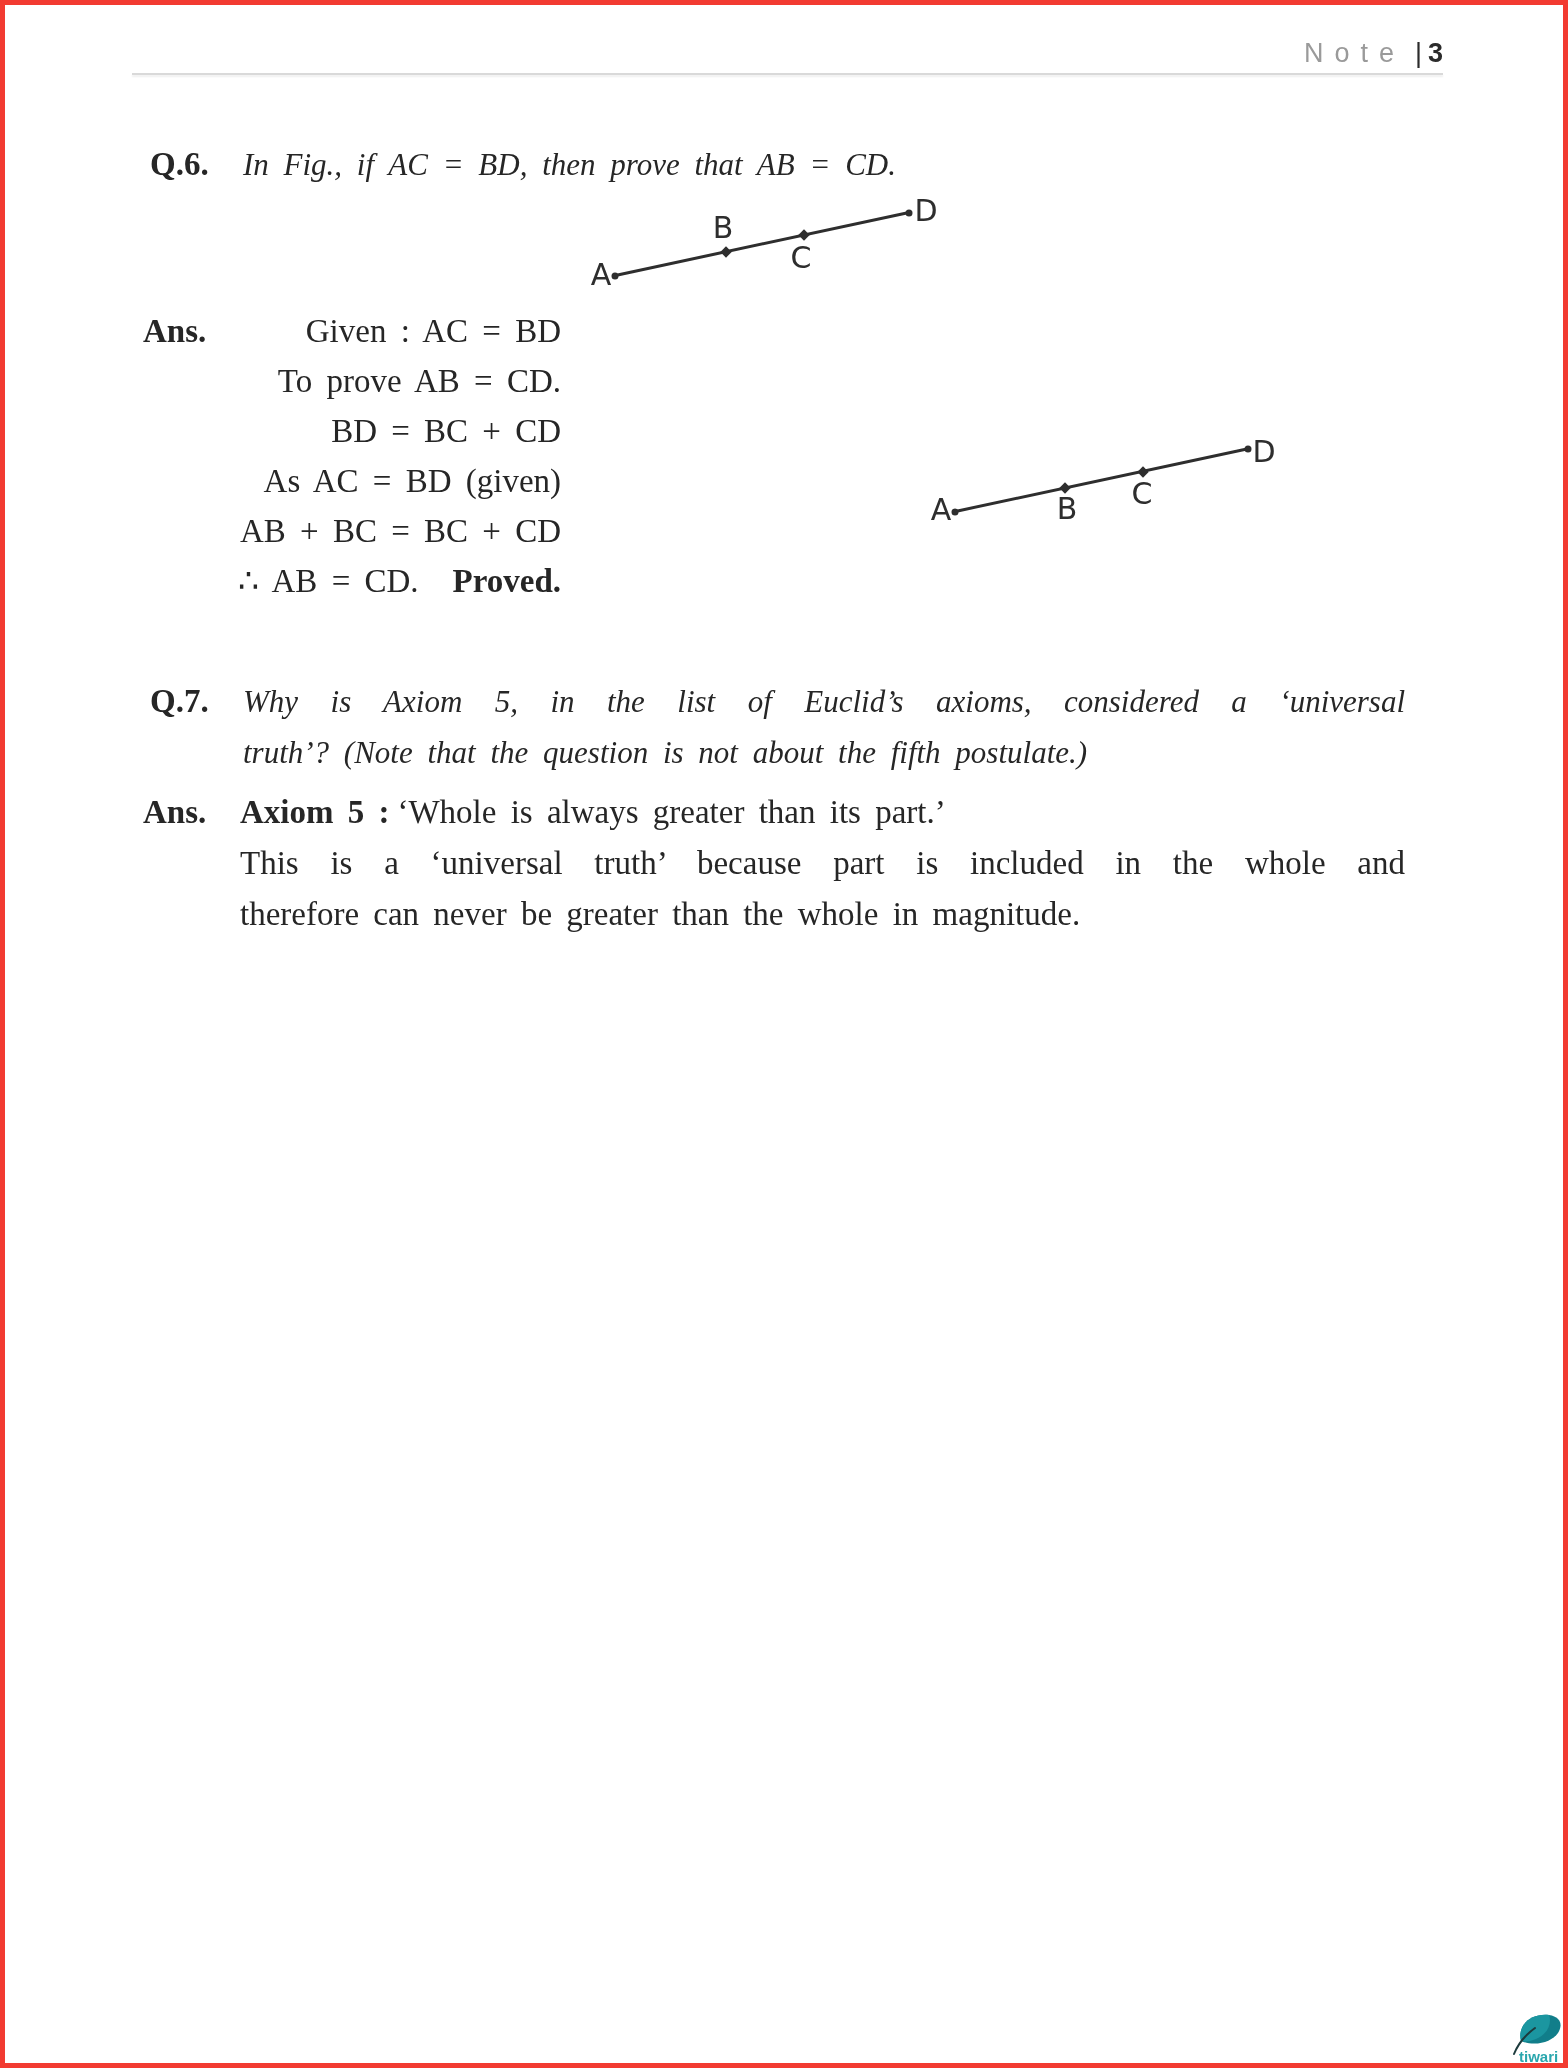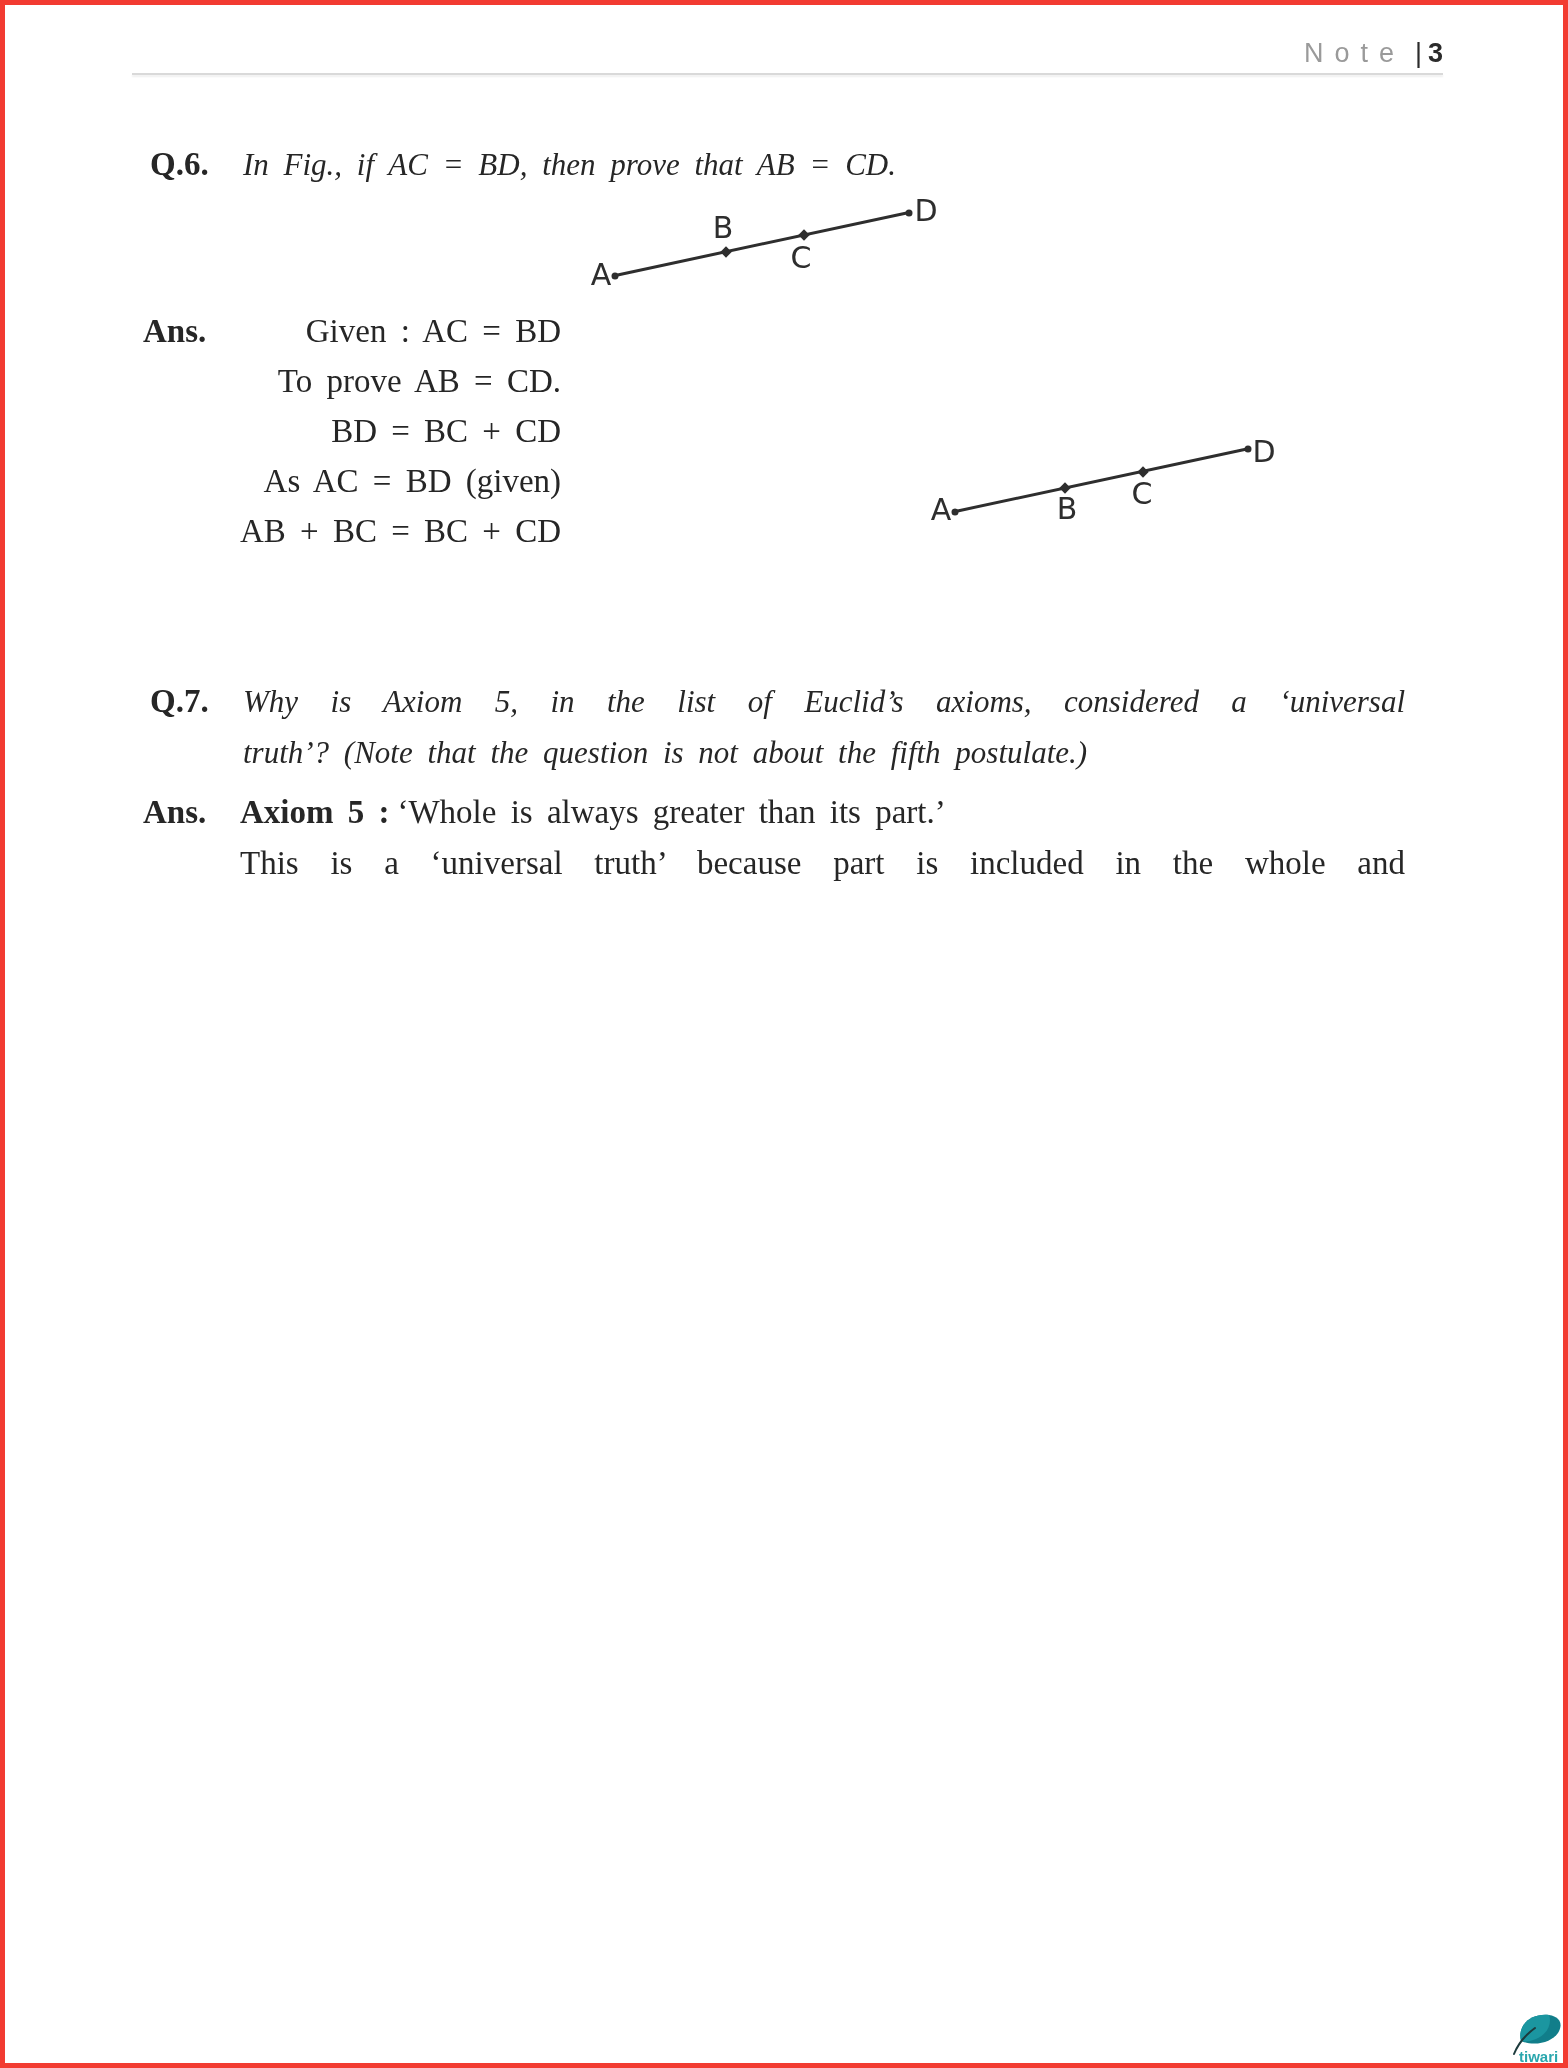"∴ AB = CD. Proved." div { html: none -> <div> <span>∴ AB = CD.</span><span>Proved.</span> </div> }
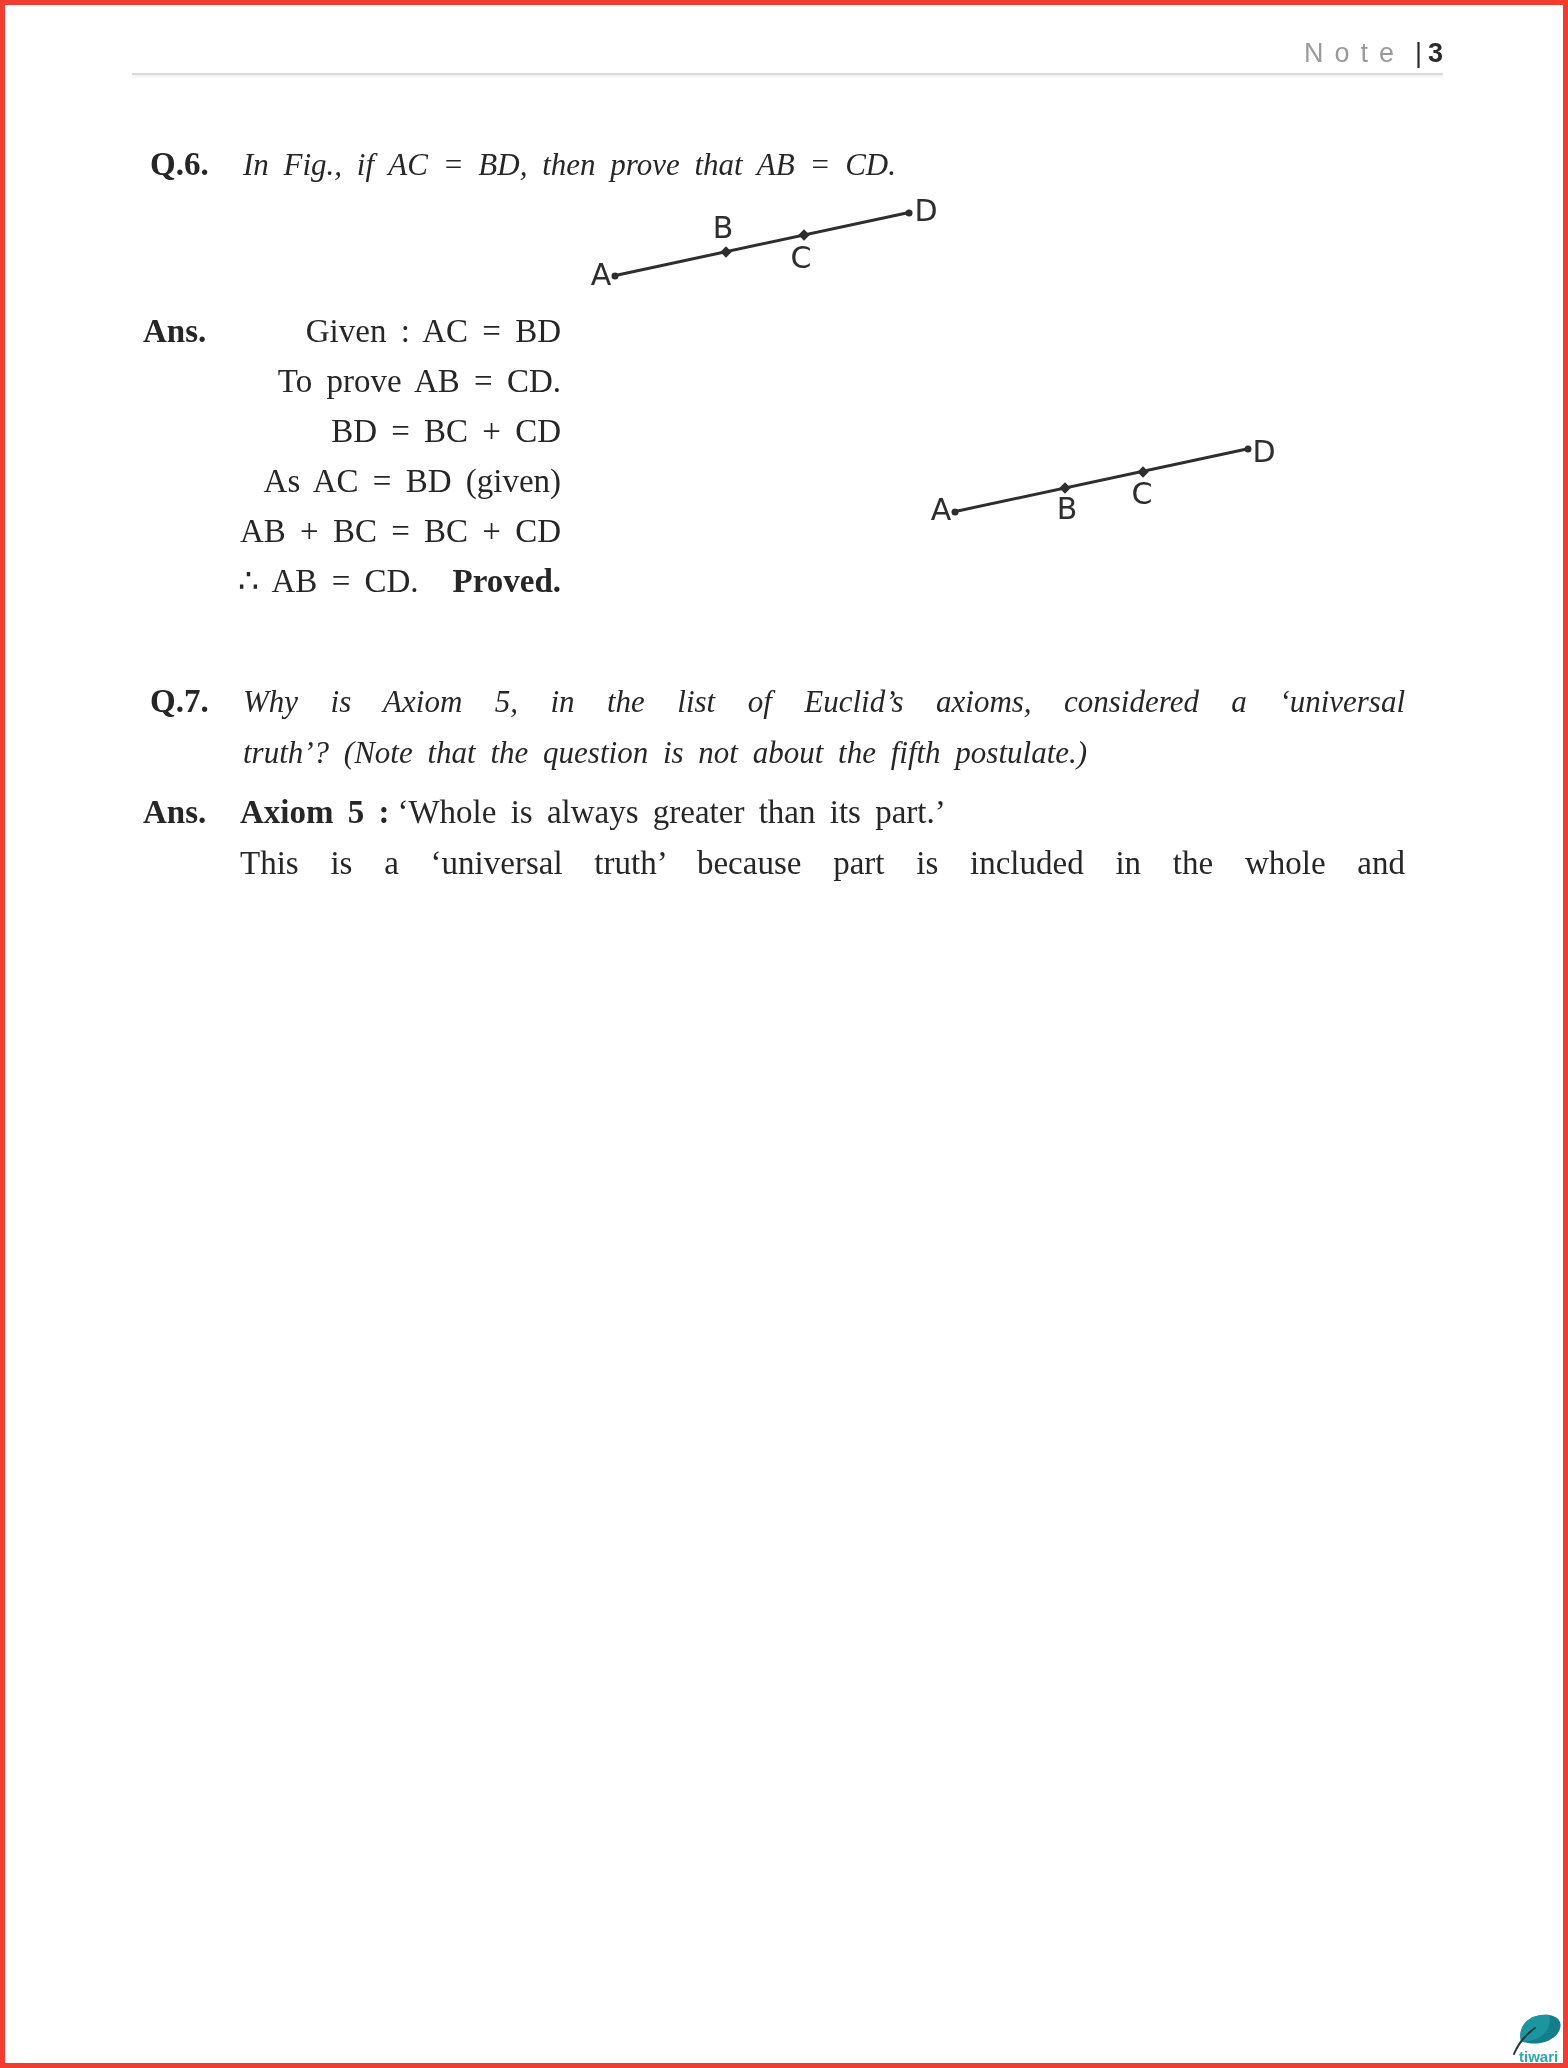"therefore can never be greater" div { html: none -> <div>therefore can never be greater than the whole in magnitude.</div> }
